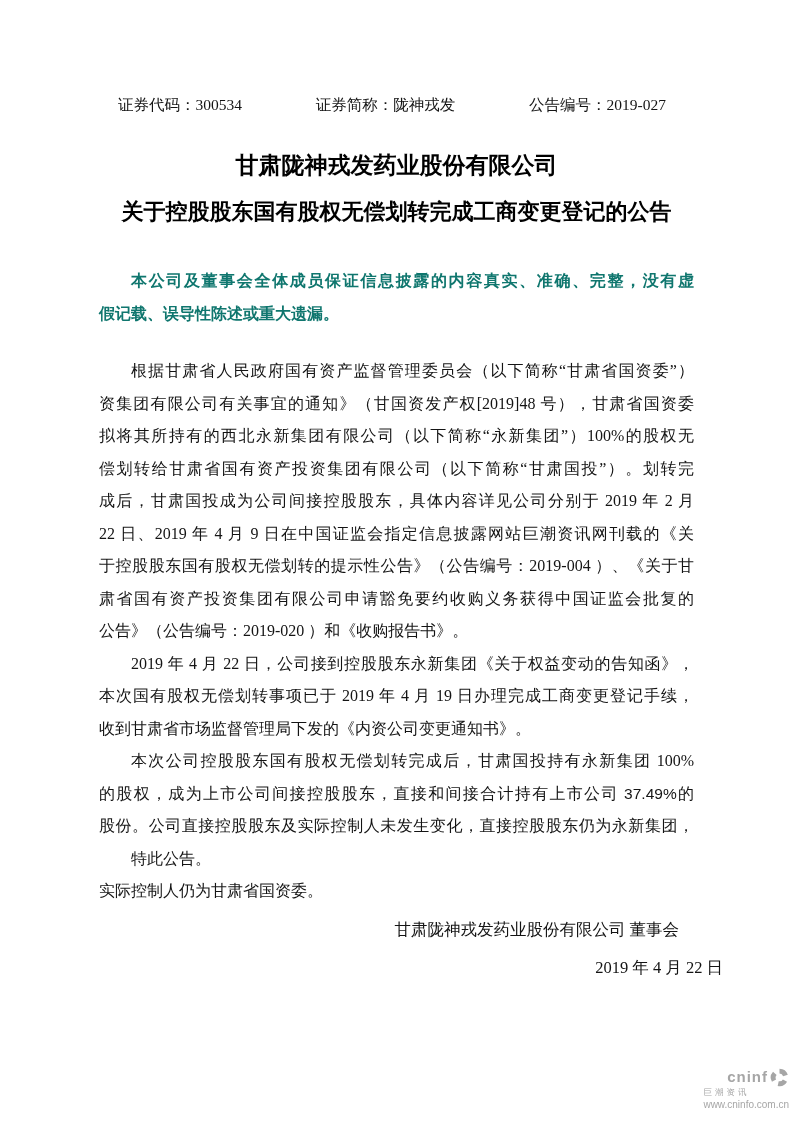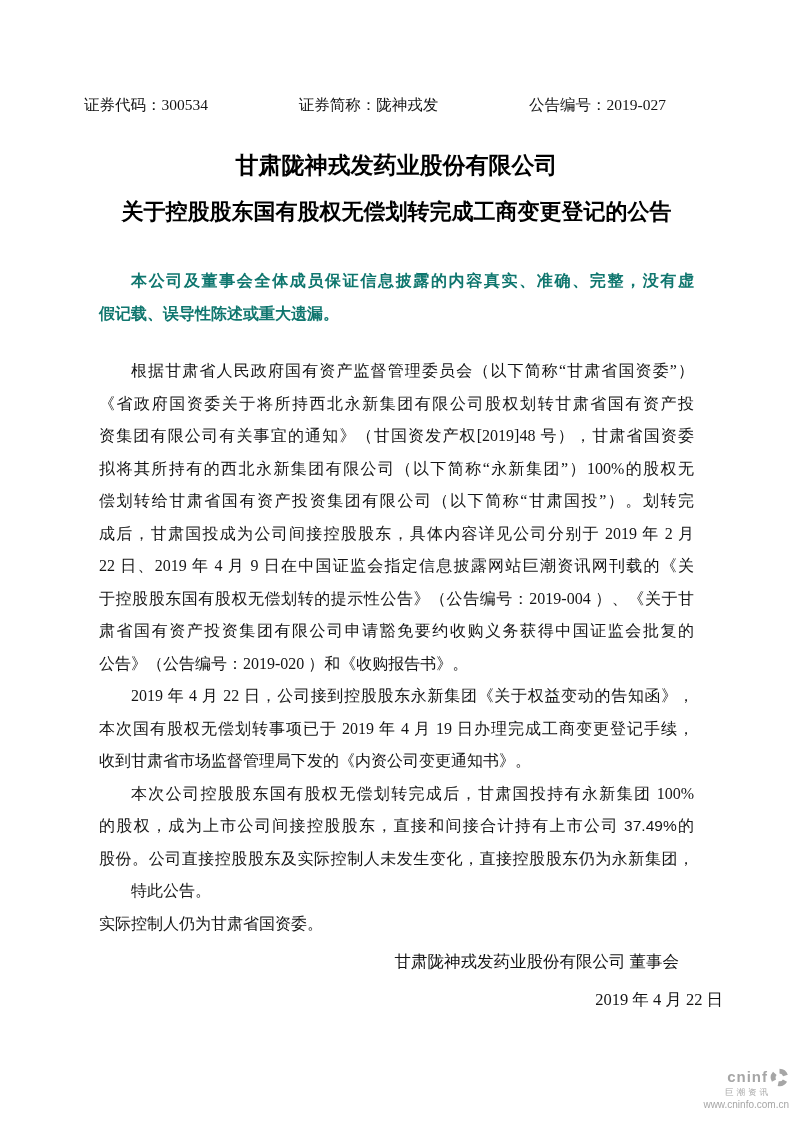"证券代码：300534" .doc-header { padding: 95px 127px 0 84px -> 95px 127px 0 118px }
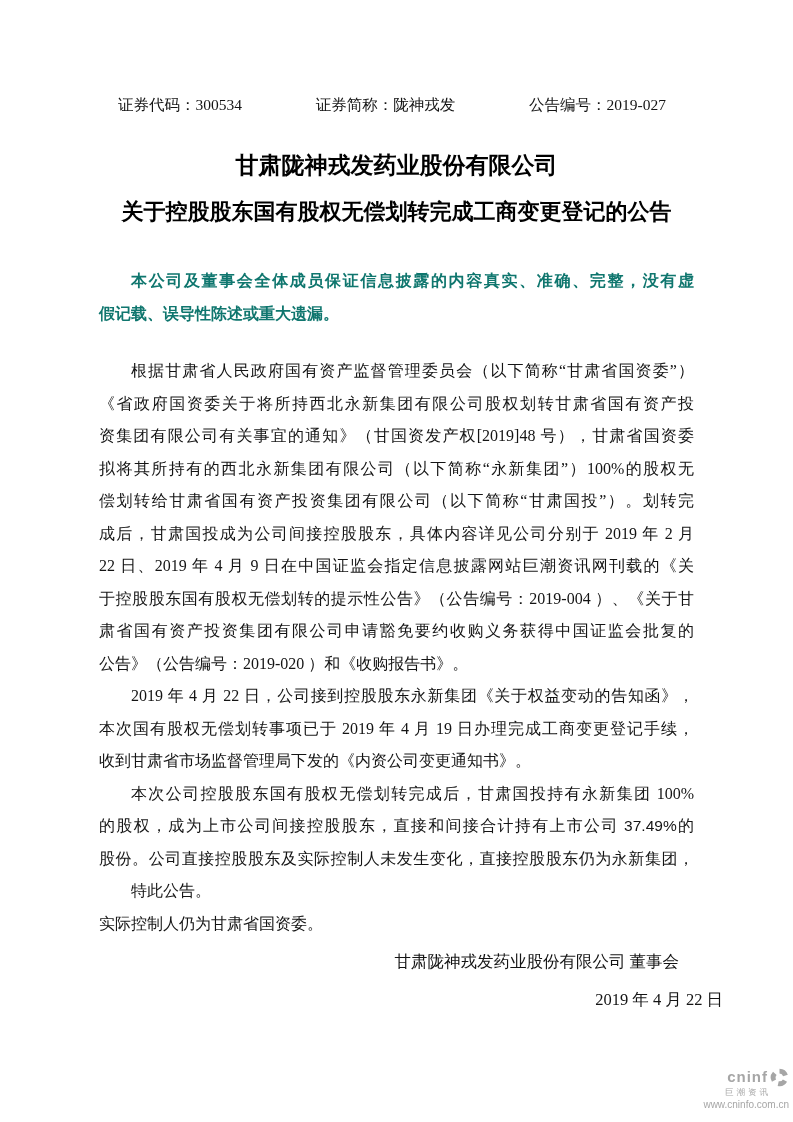"《省政府国资委关于将所持西北永新集团有限公司股权划转甘肃省国有资产投" div.line { html: <div>《省政府国资委关于将所持西北永新集团有限公司股权划转甘肃省国有资产投</div> -> none }
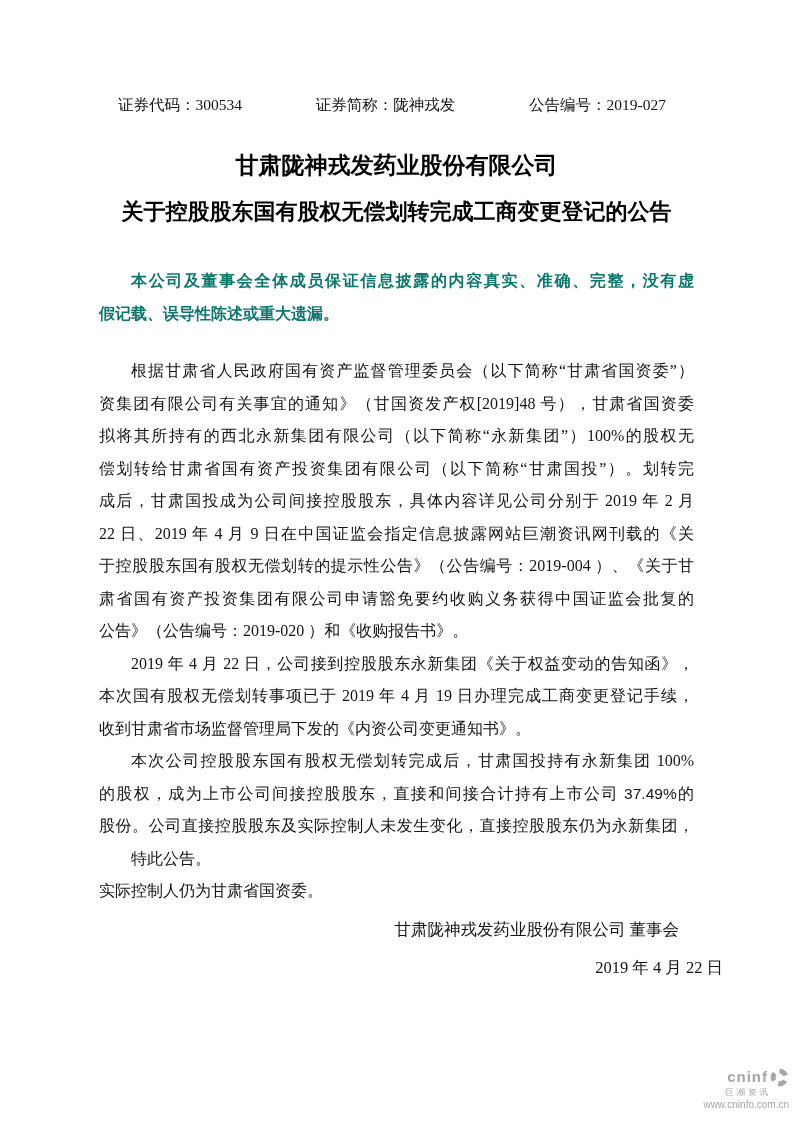"cninf" .watermark { text-align: right -> left }
